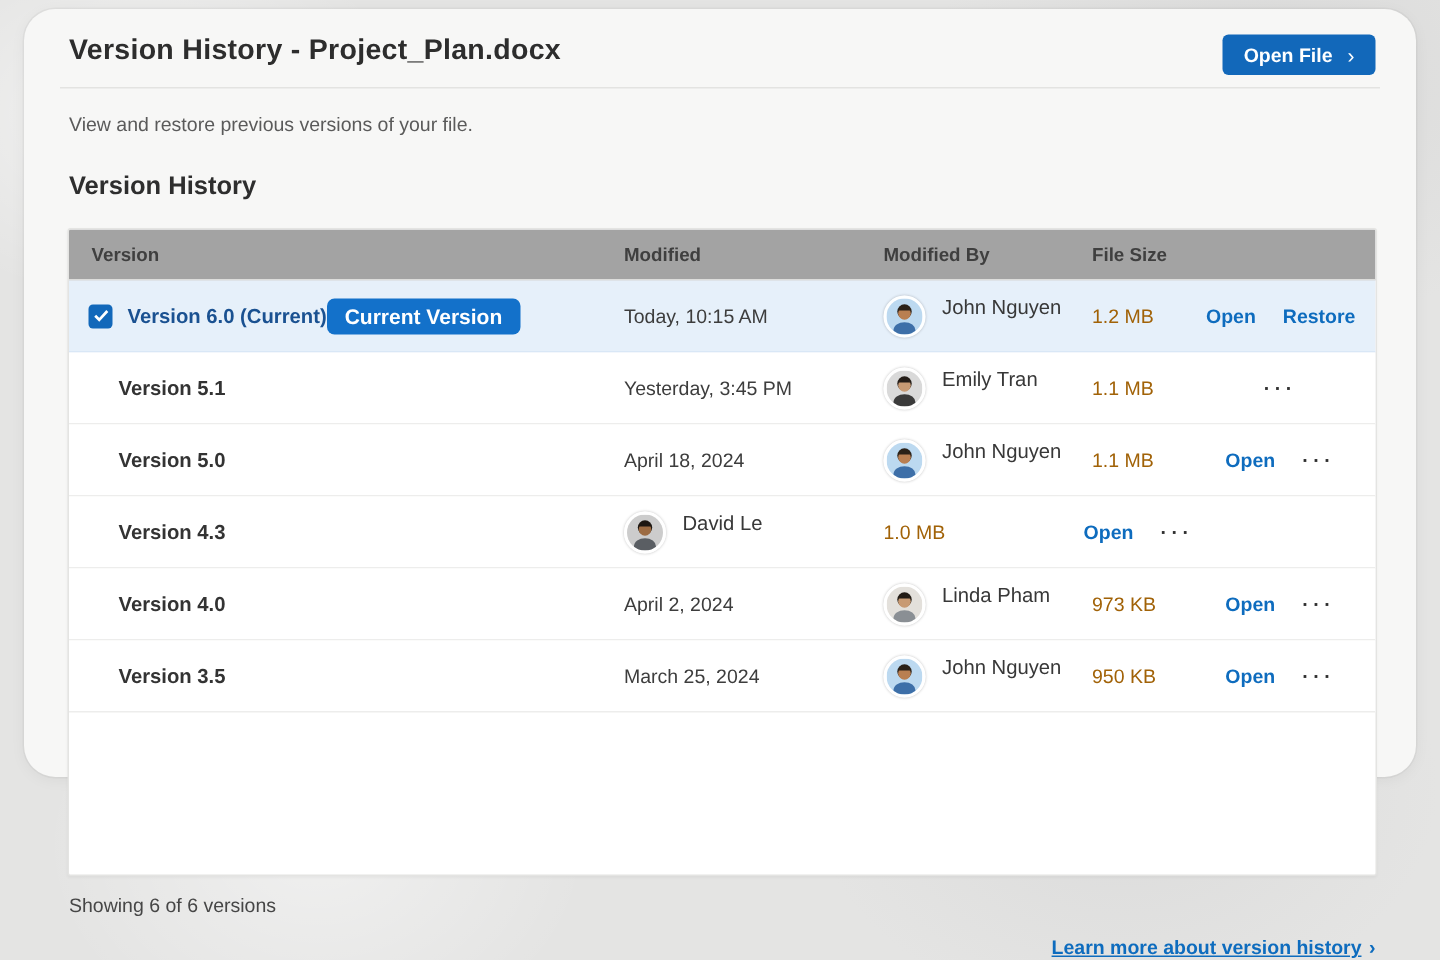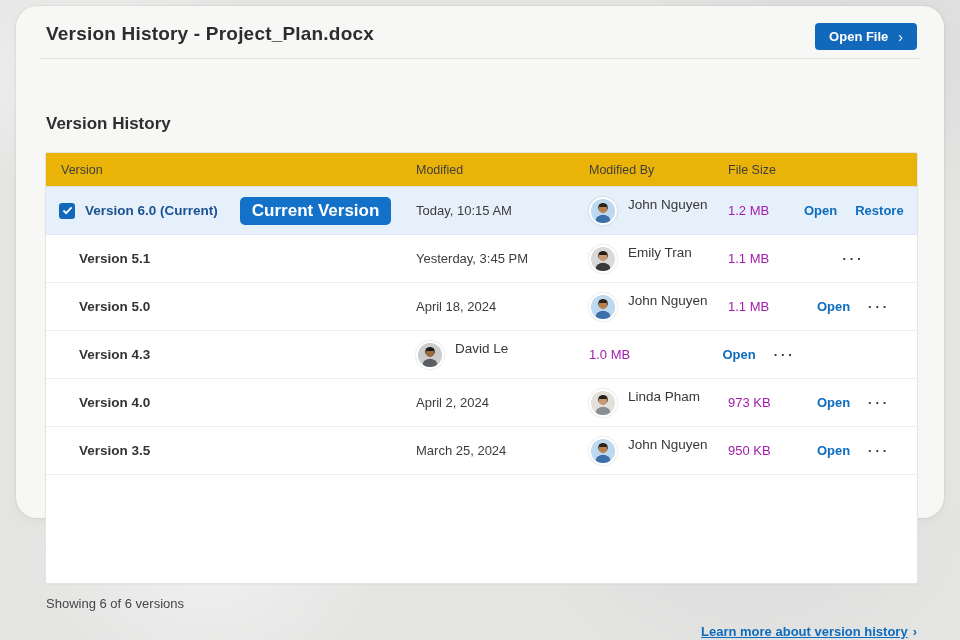"View and restore previous versions" div.subtitle { html: none -> <div>View and restore previous versions of your file.</div> }
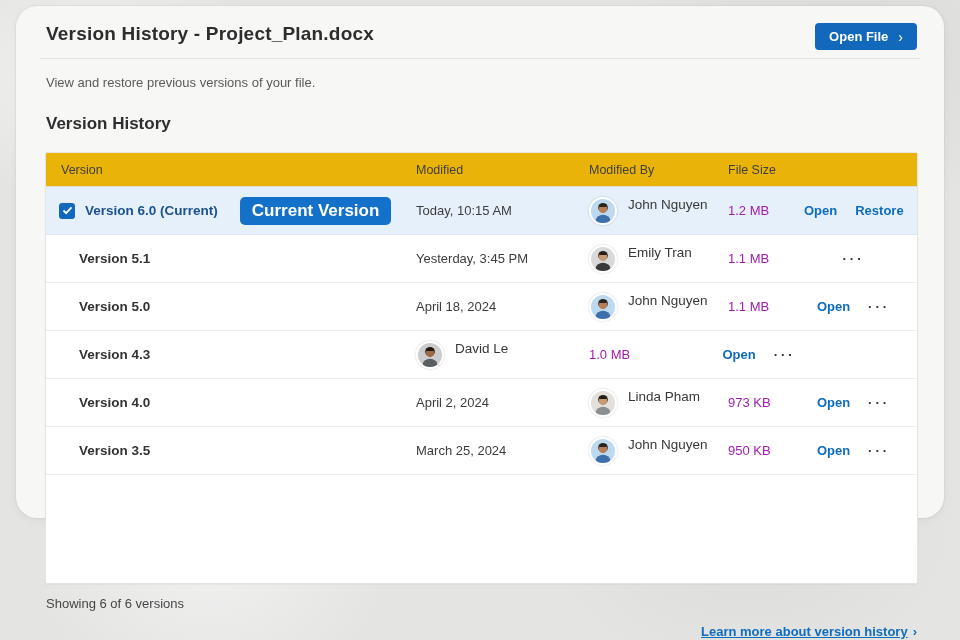"Version" .thead { background: #eab308 -> #a3a3a3; font-weight: none -> bold }
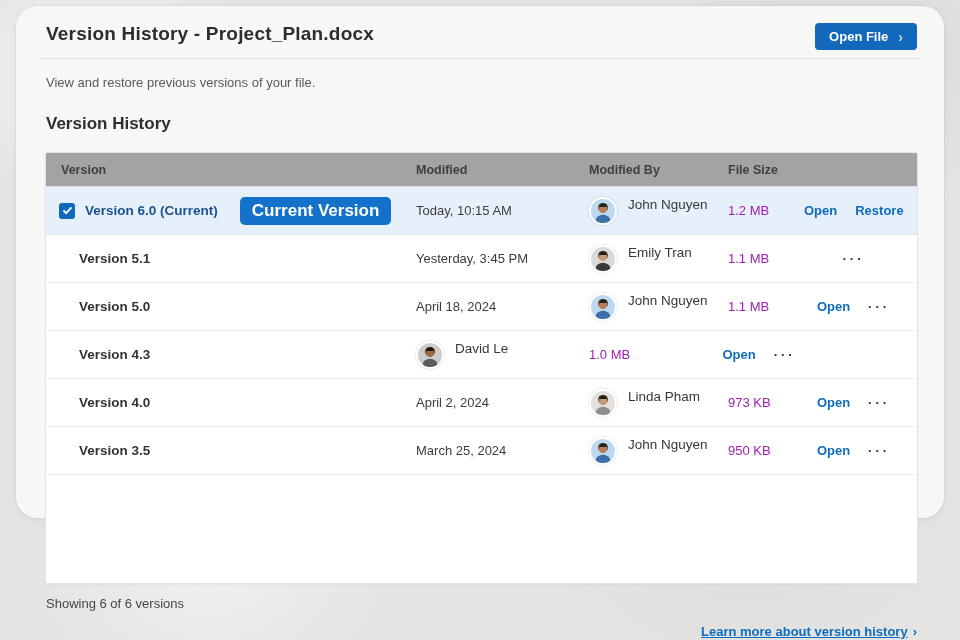"Current Version" .badge { font-size: 17px -> 14px; margin-left: 22px -> none }
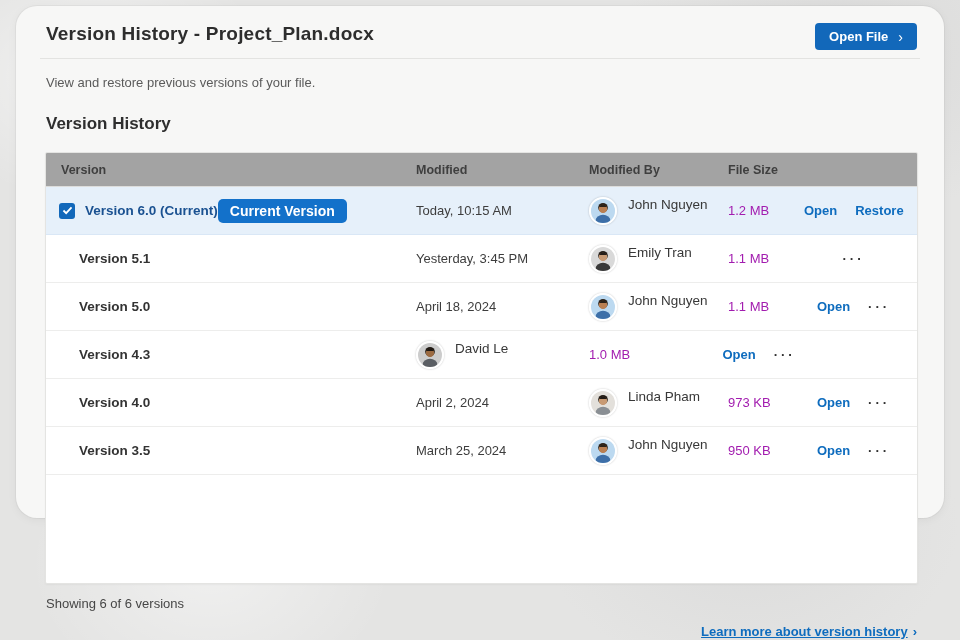"1.2 MB" .cell-size { color: #a21caf -> #a16207 }
